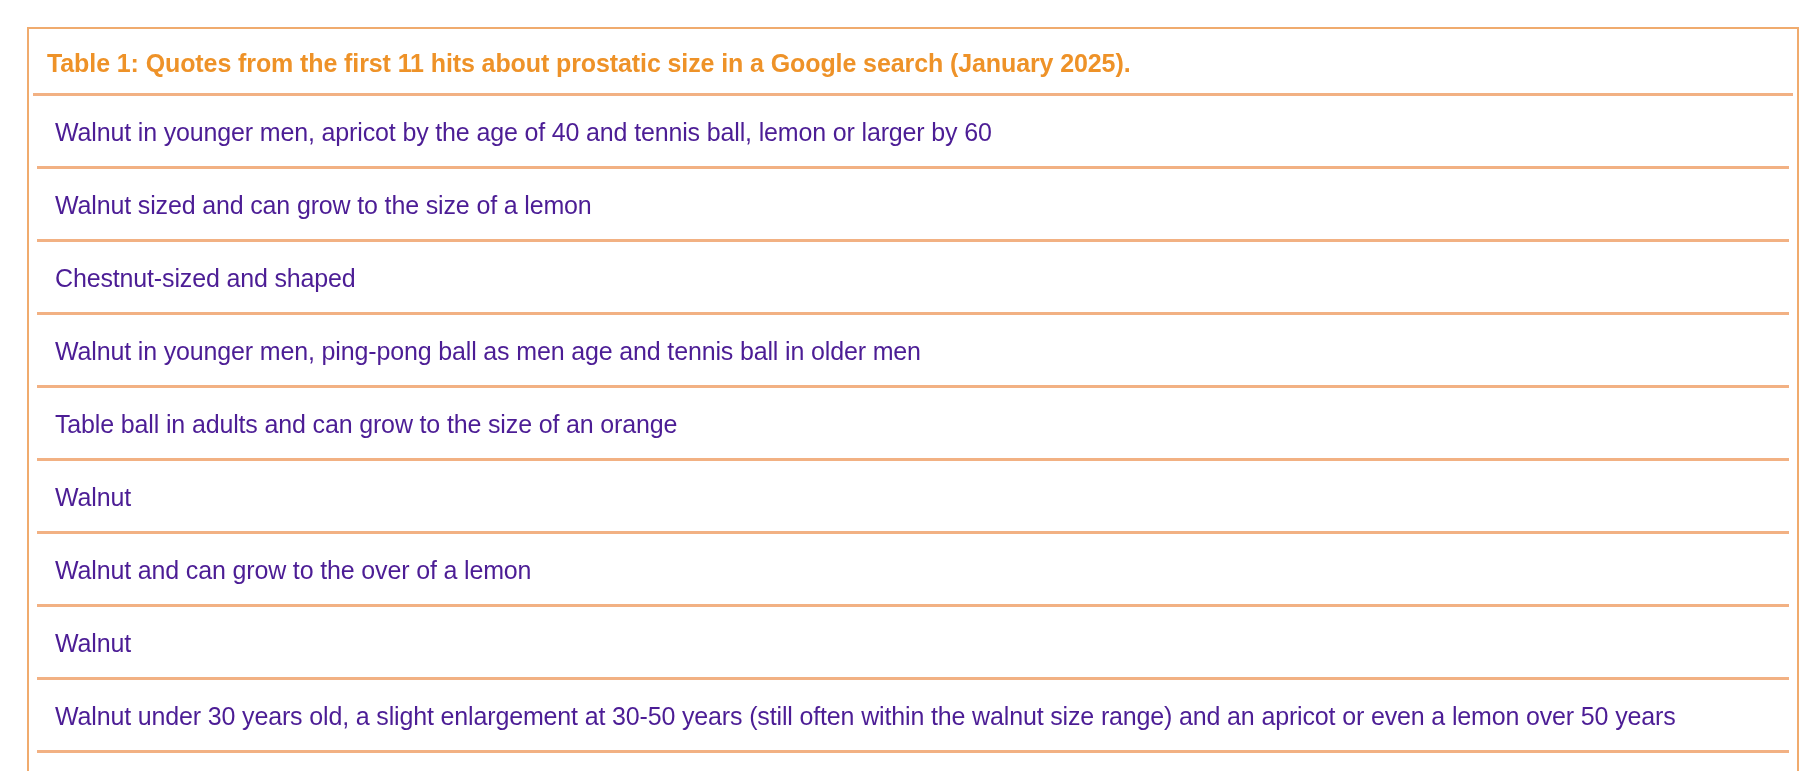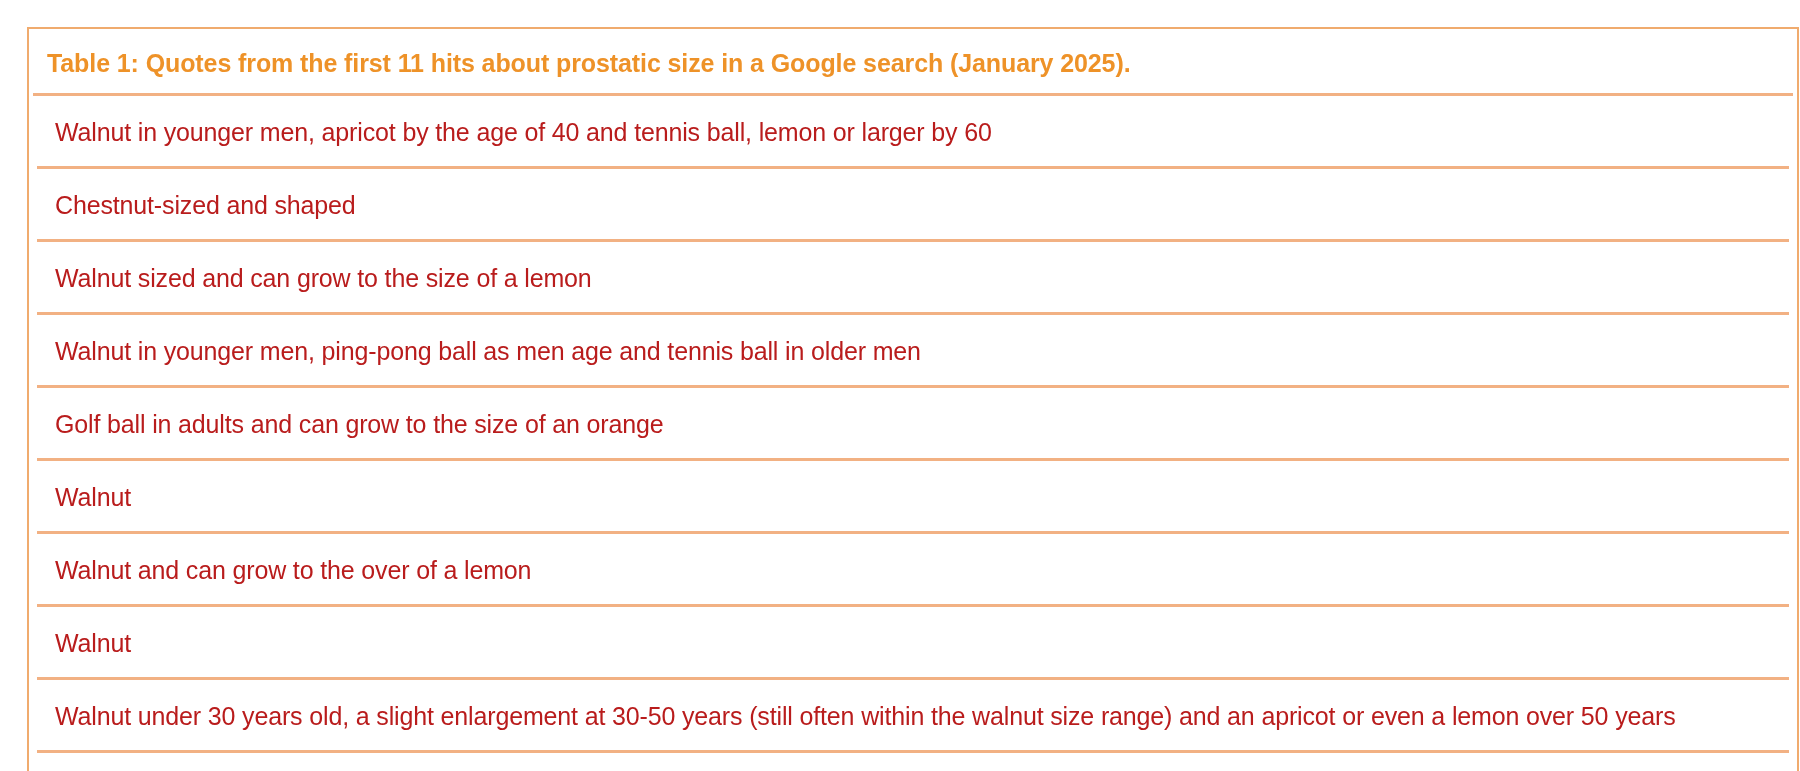"Walnut in younger men, apricot" .table-row { color: #b91c1c -> #4c1d95 }
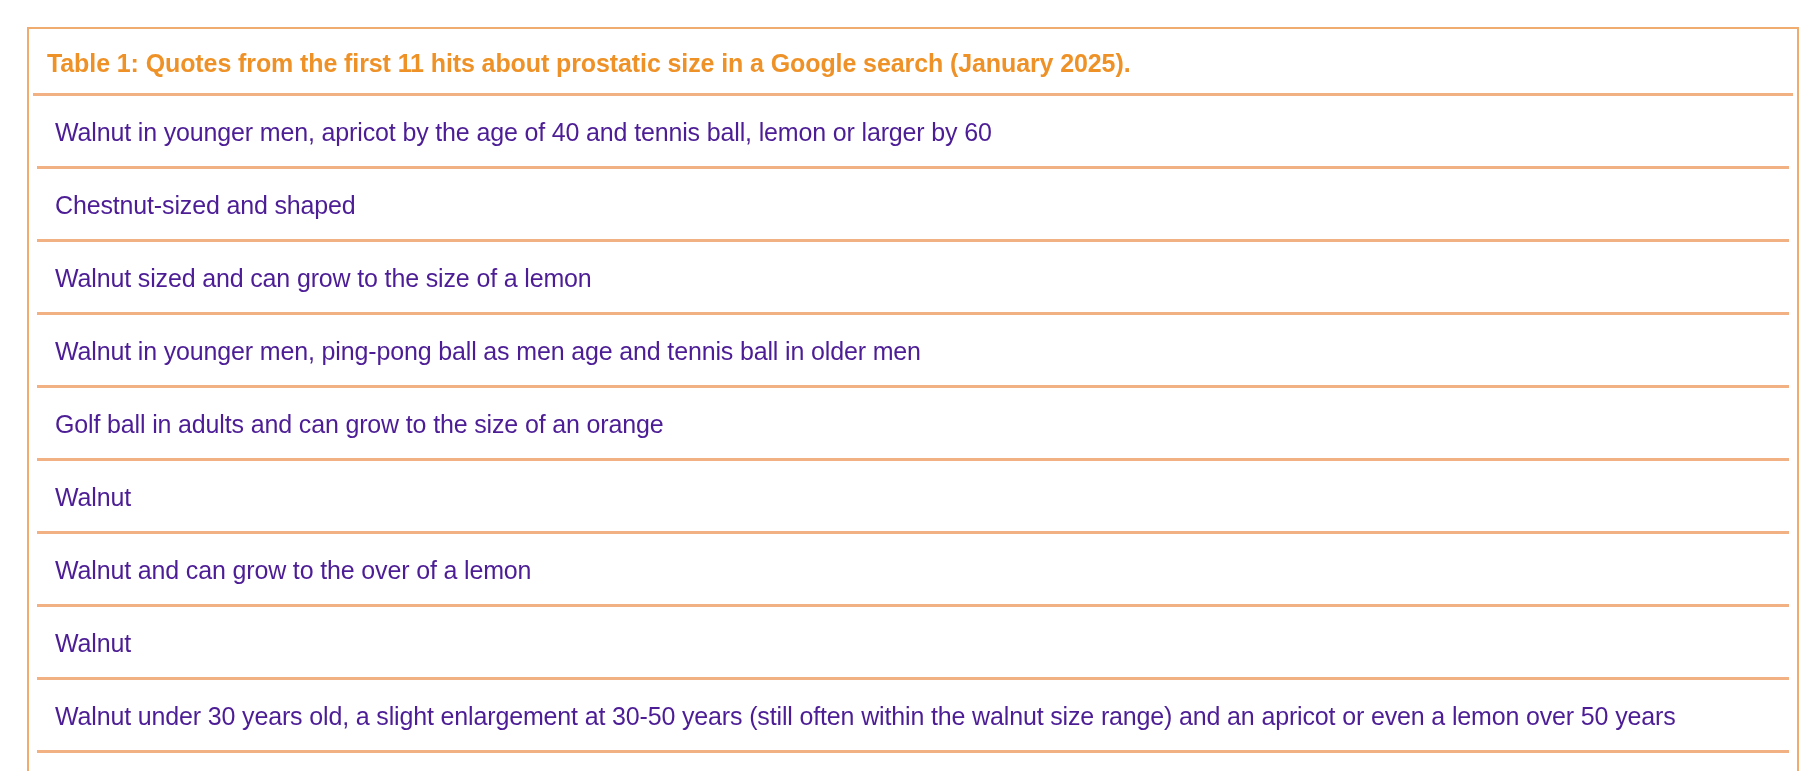"Chestnut-sized and shaped" div.table-row { order: before "Walnut sized and can grow" -> after "Walnut sized and can grow" }
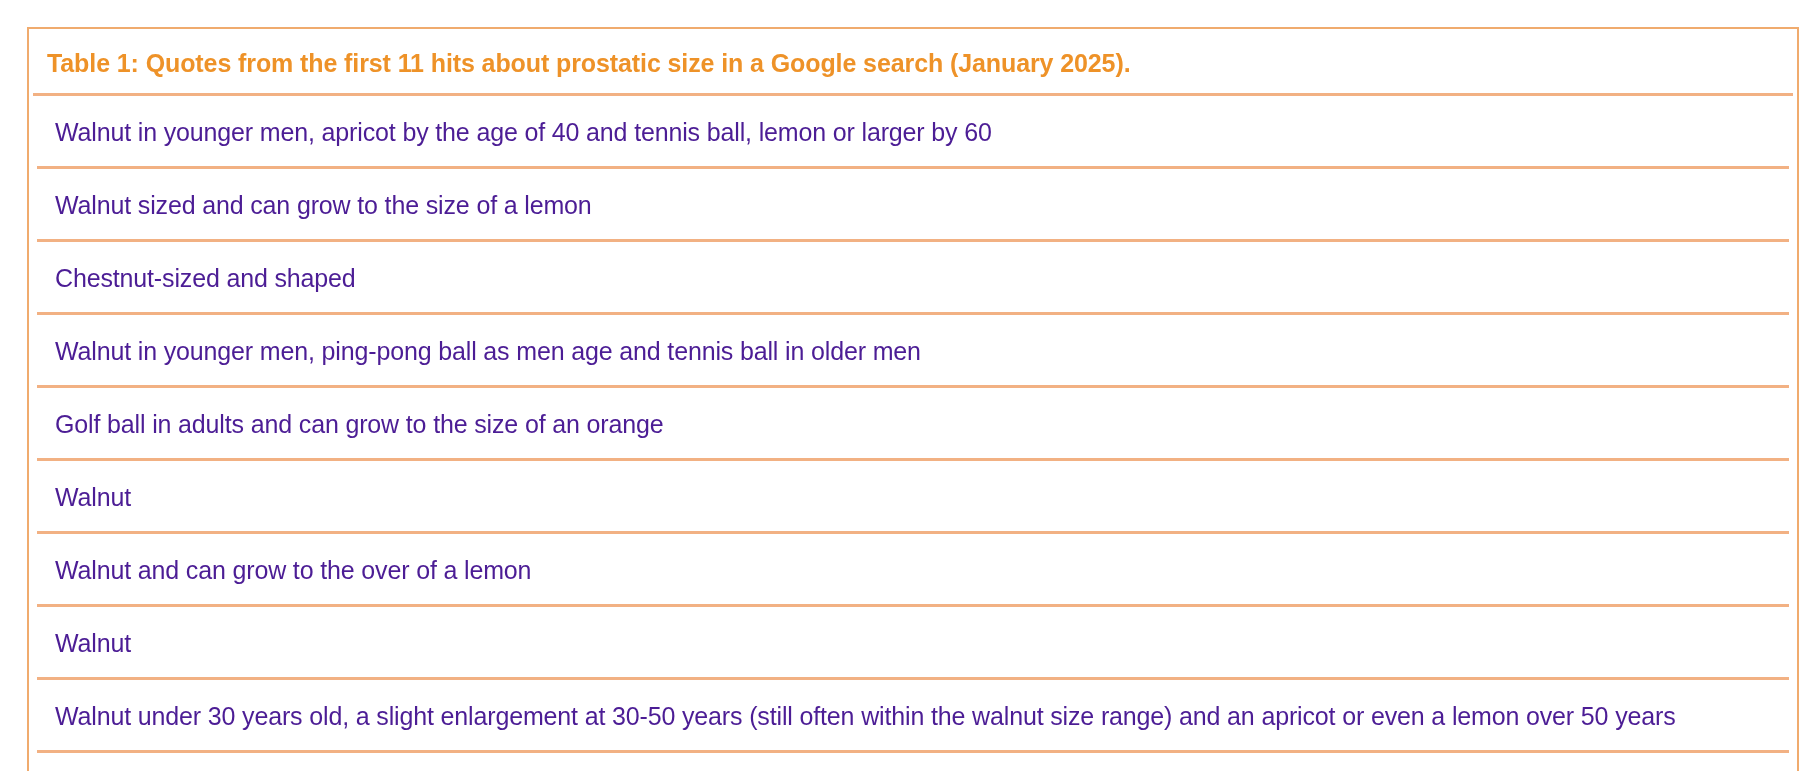"Golf ball in adults and" span.cell-text { text: Golf -> Table }
